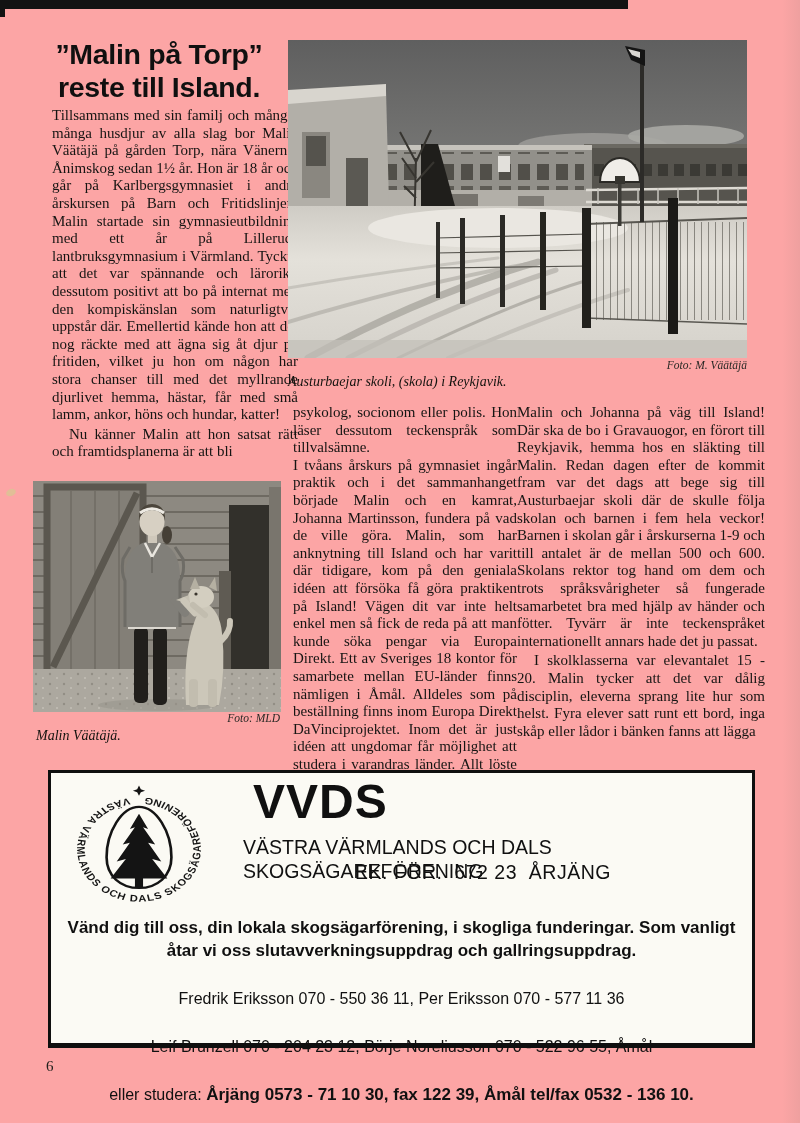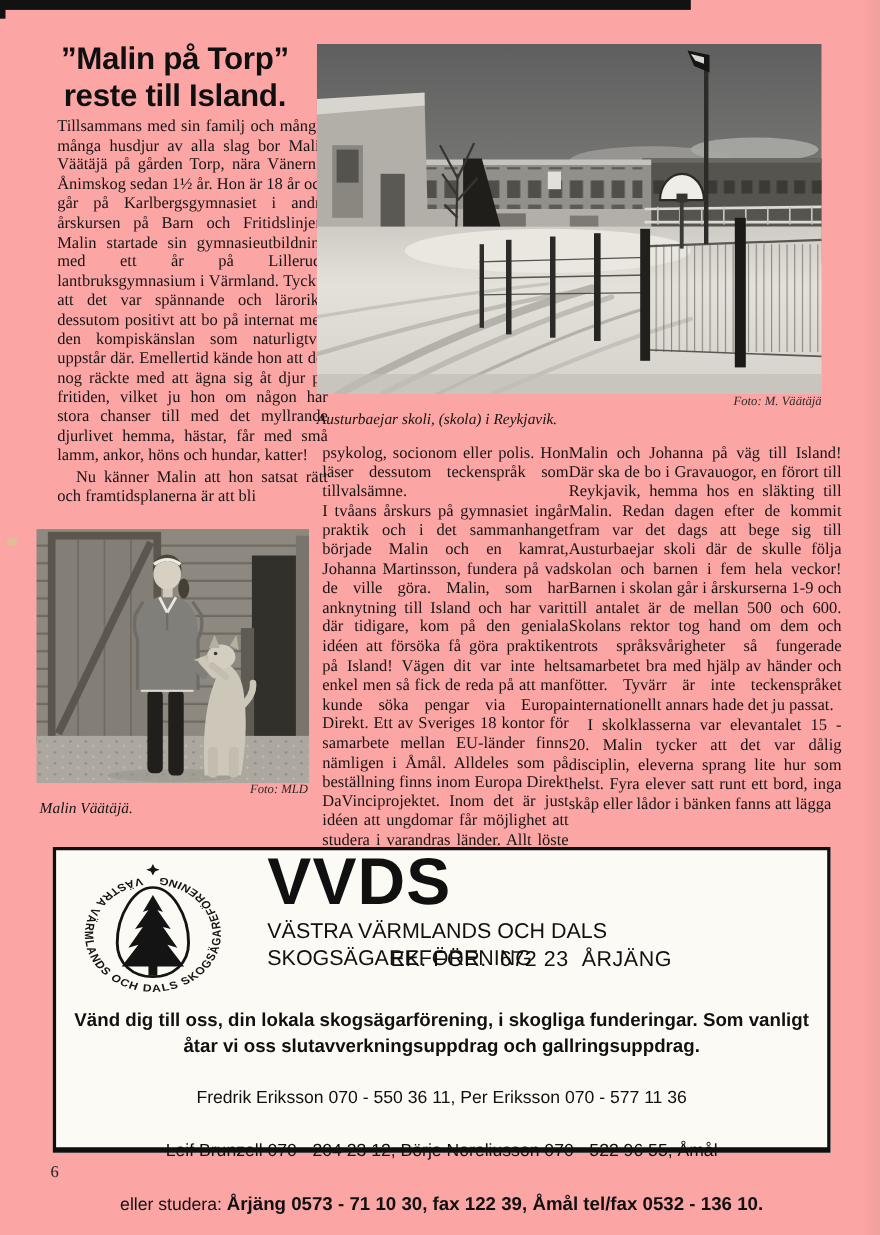"VVDS" .ad-brand { font-size: 60px -> 48px; left: 192px -> 202px }
